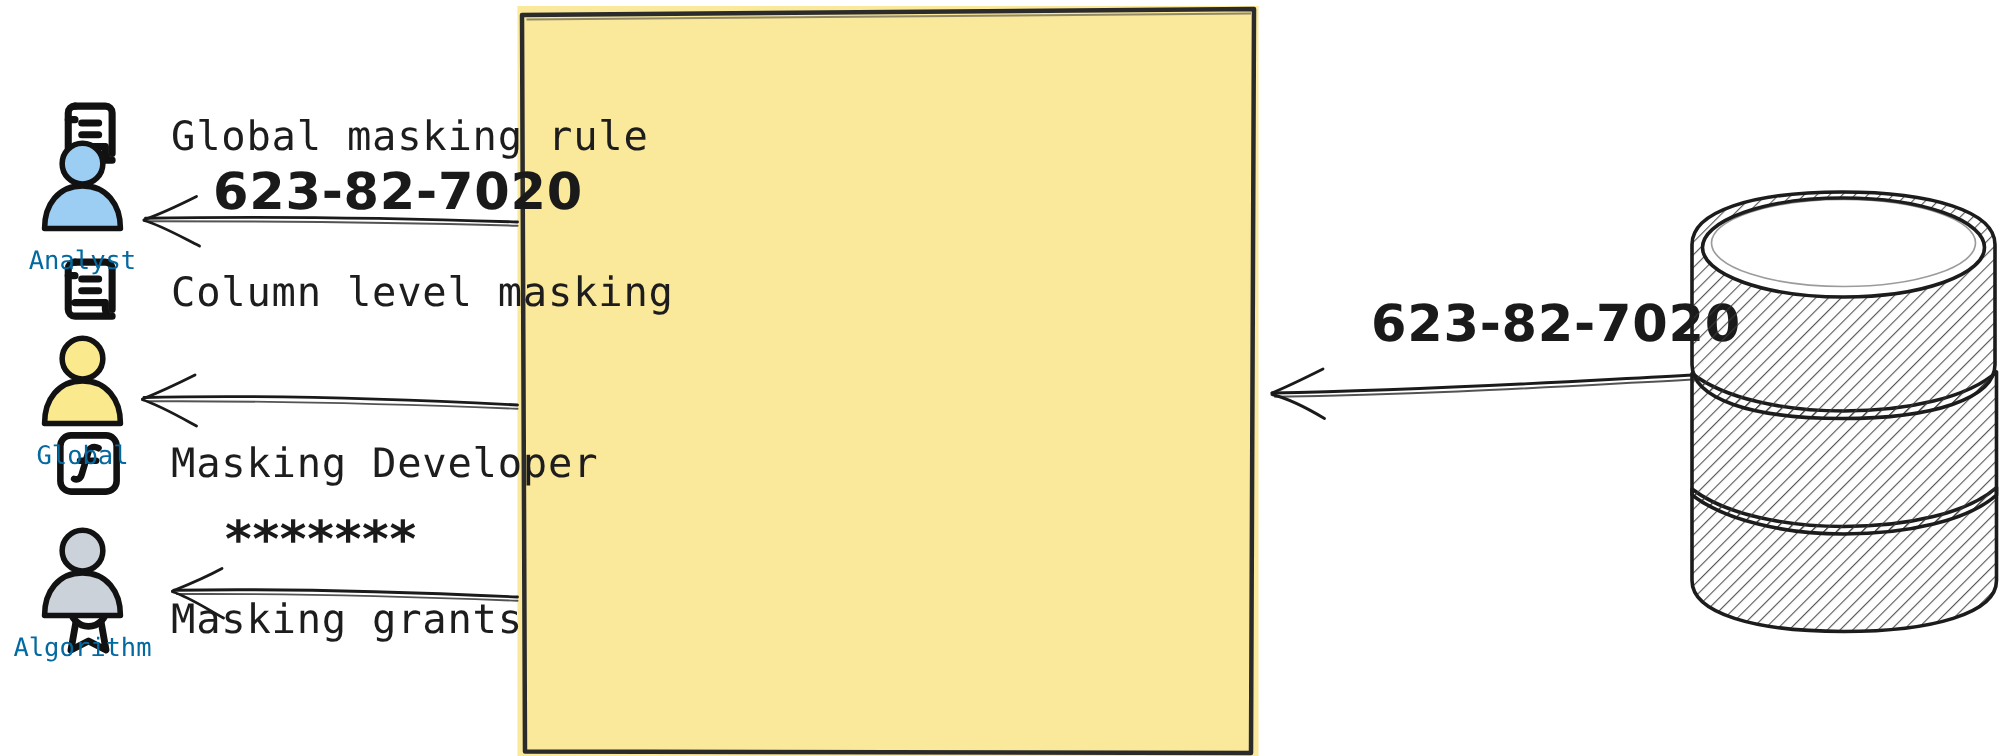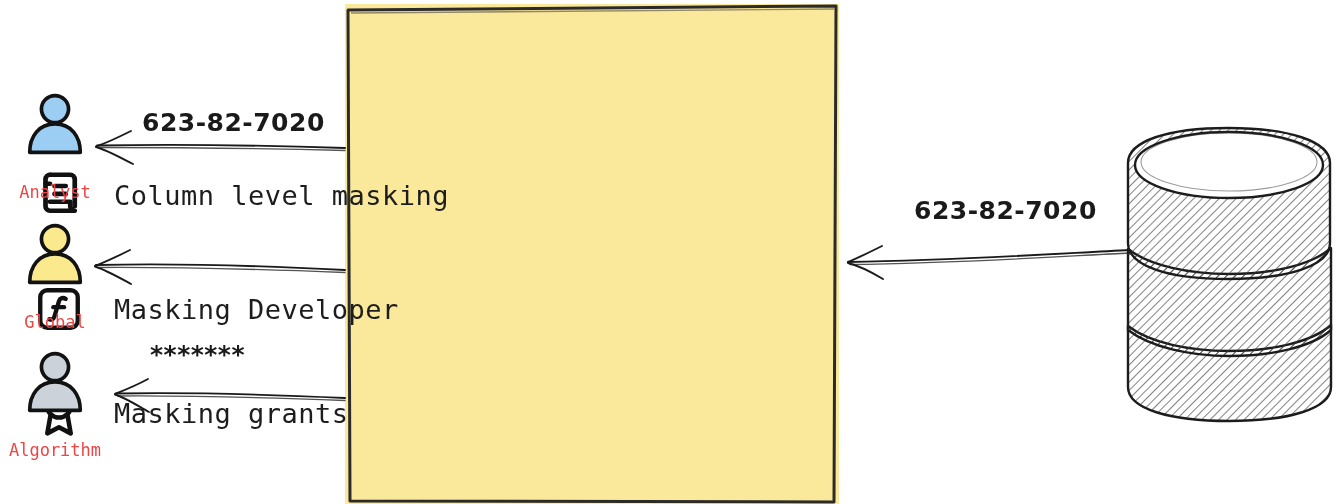"Global masking rule" div.panel-item { html: none -> <div> <span> <svg> <path></path> <path></path> <path></path> <path></path> <path></path> </svg> </span> <span>Global masking rule</span> </div> }
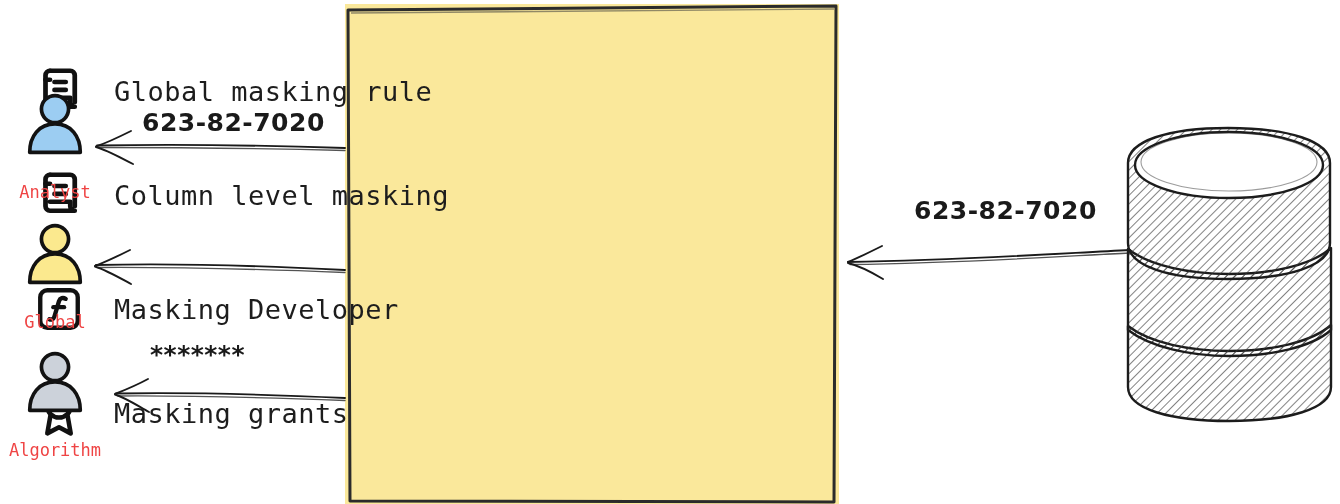"623-82-7020" .flow-label { font-size: 25px -> 34px }
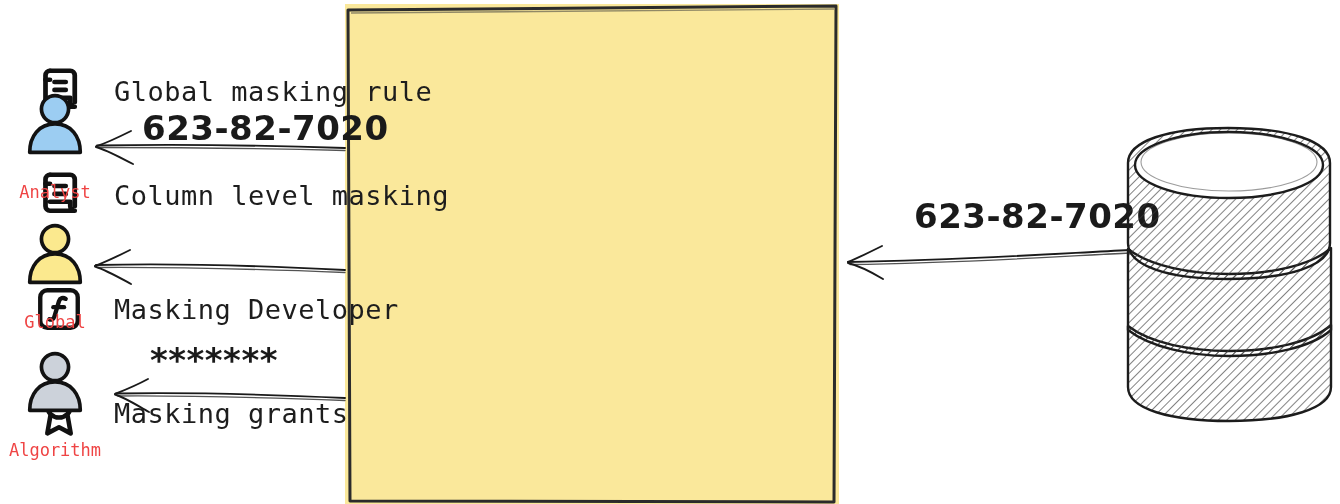"Analyst" .actor .actor-label { color: #ef4444 -> #0369a1; margin-top: 18px -> 0 }
